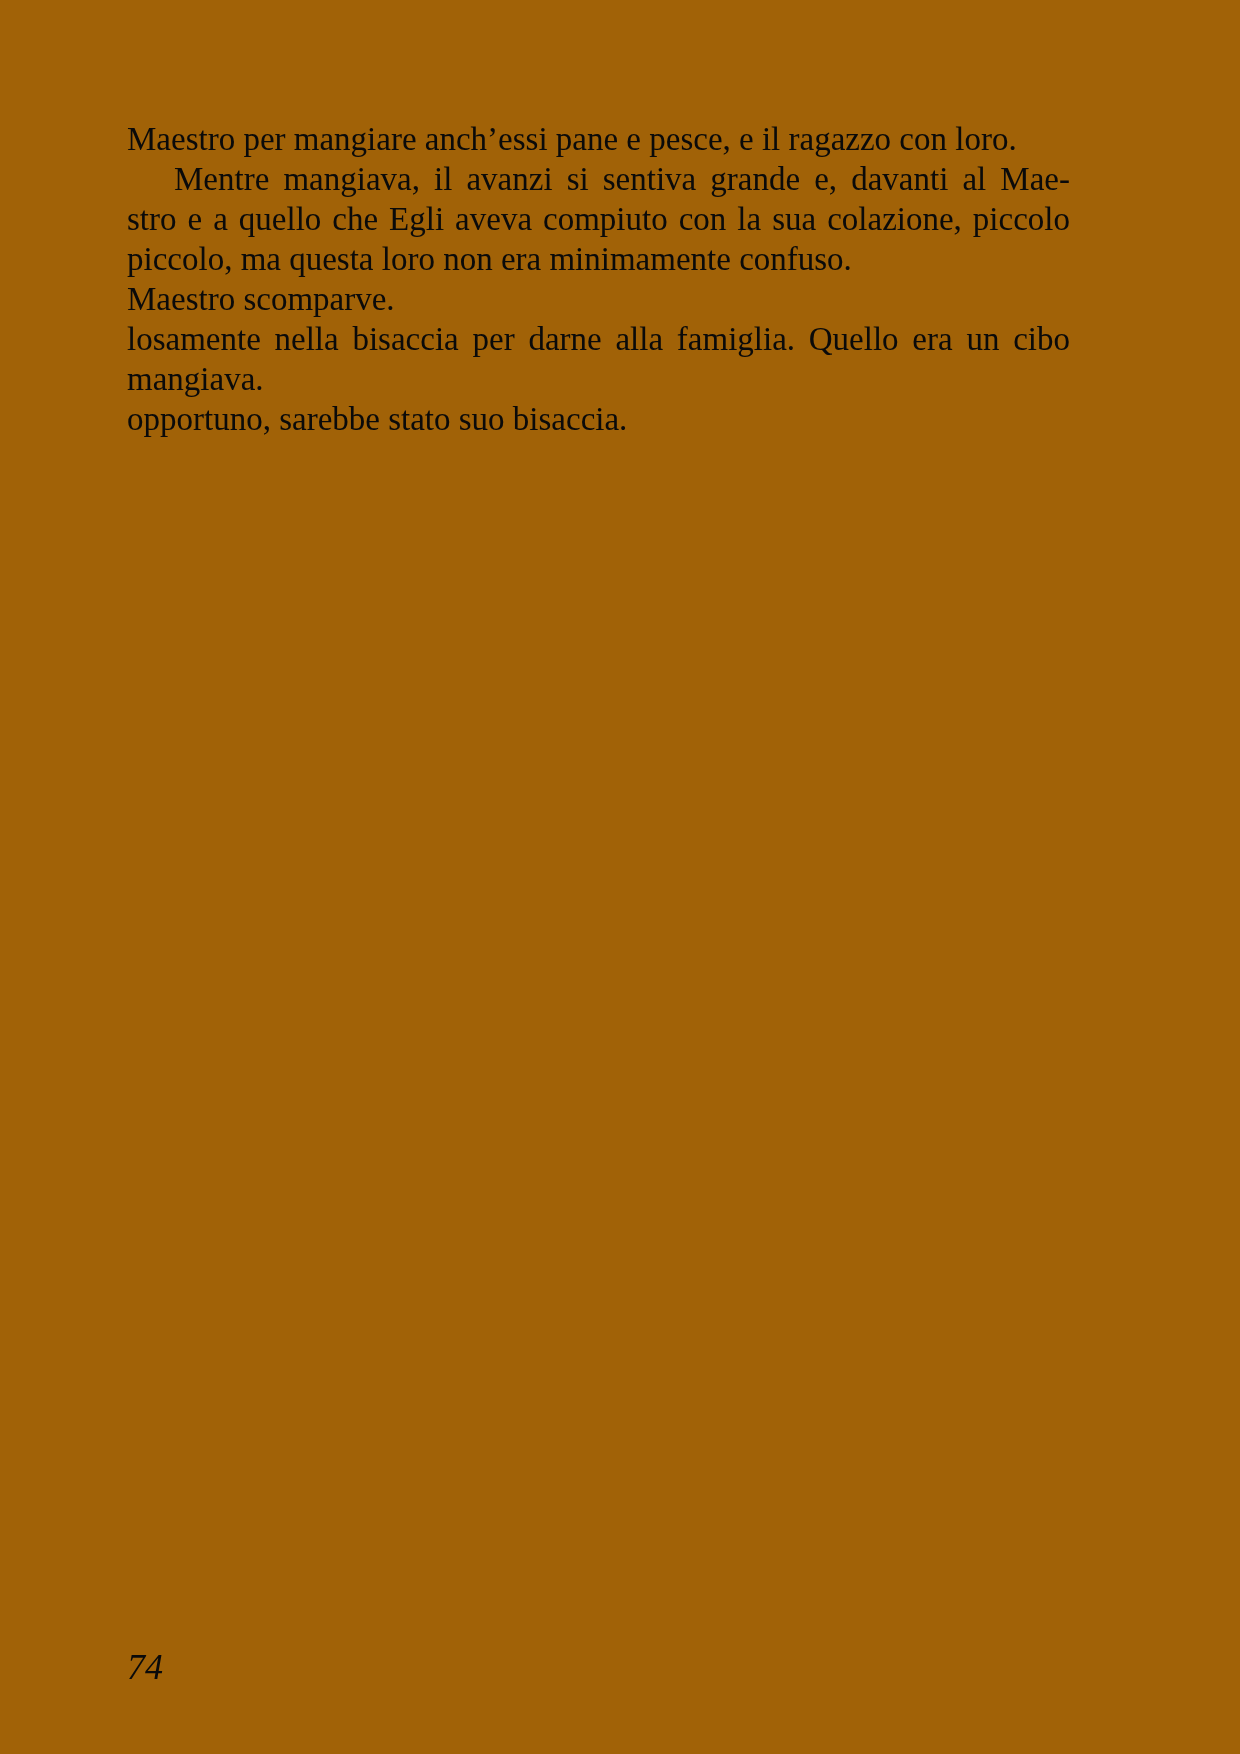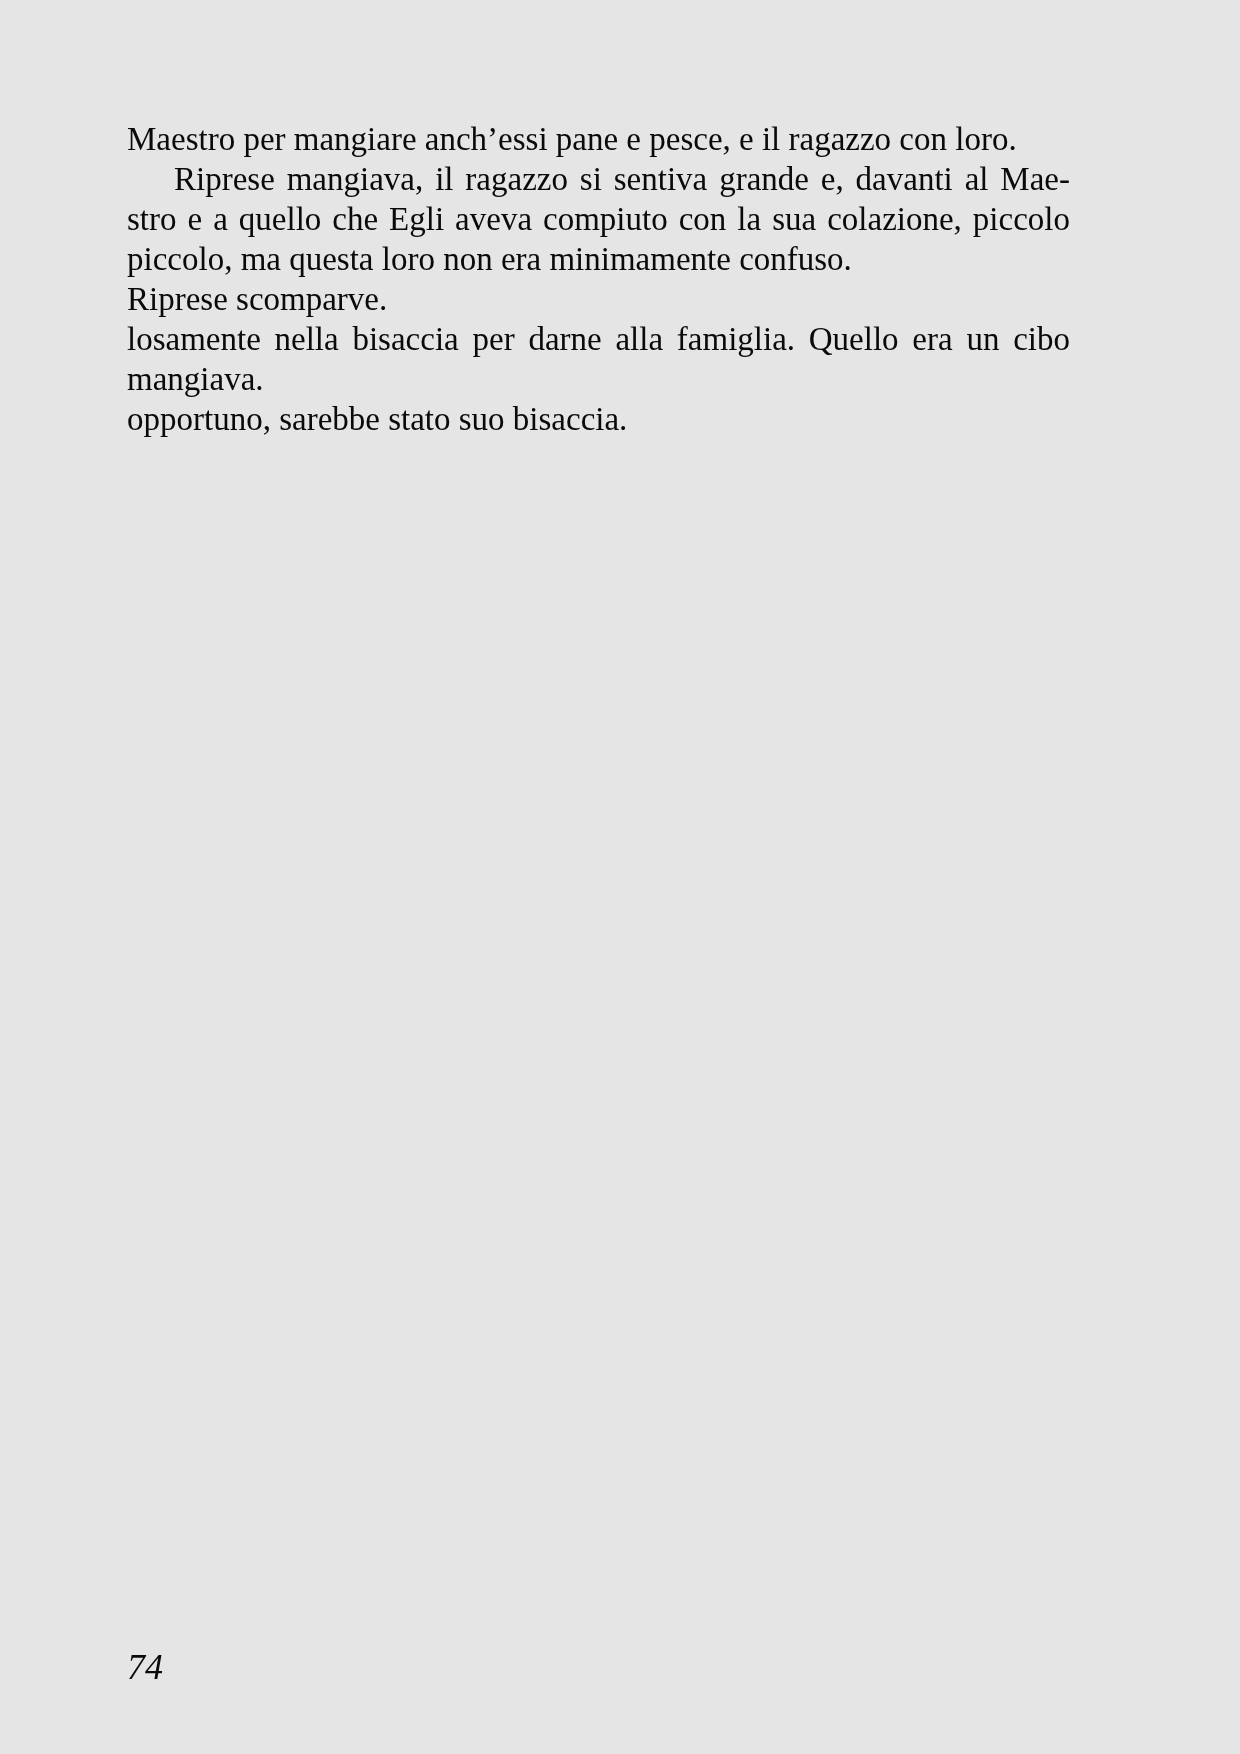"Maestro per mangiare anch’essi pane" .page { background: #e5e5e5 -> #a16207 }
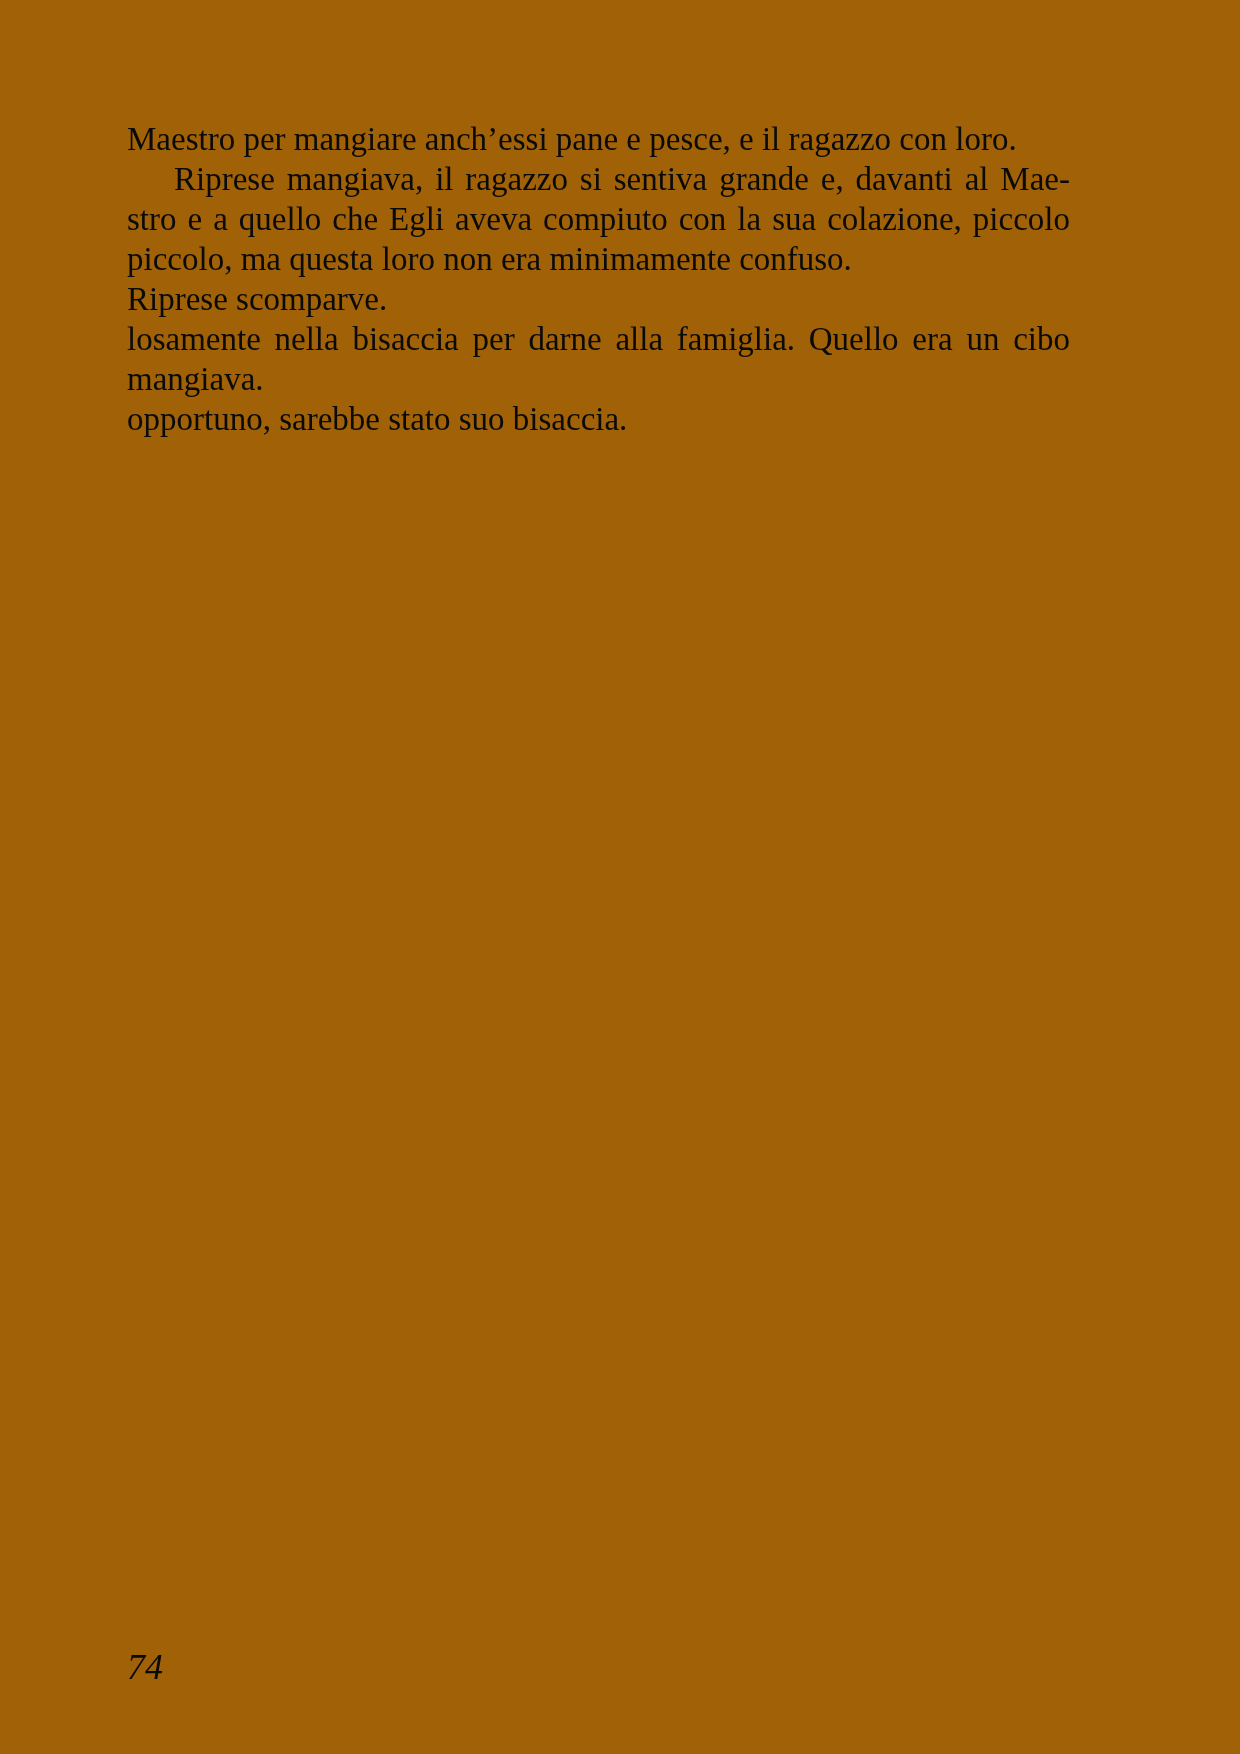"Riprese mangiava, il ragazzo si" div.text-line { text: Riprese mangiava, il ragazzo -> Mentre mangiava, il avanzi }
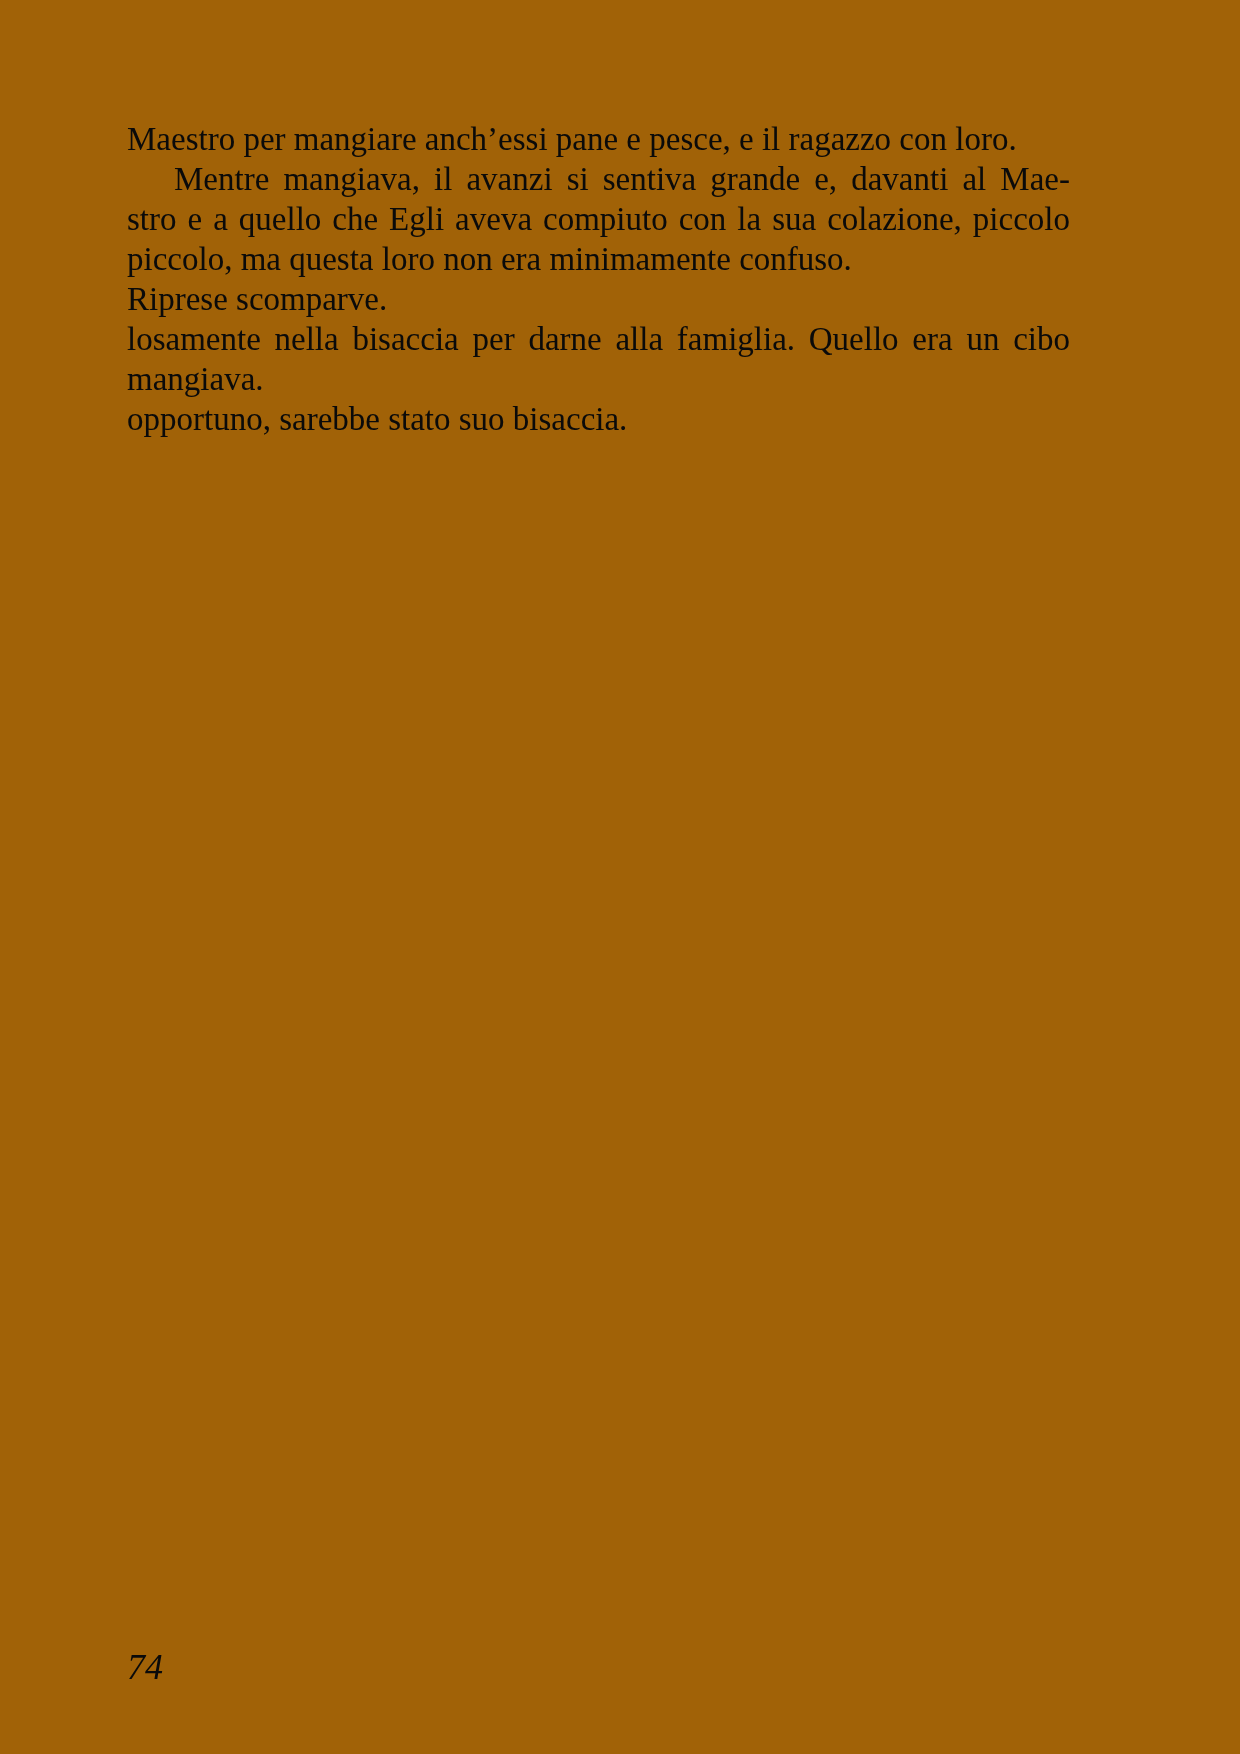"Riprese scomparve." div.text-line { text: Riprese -> Maestro }
